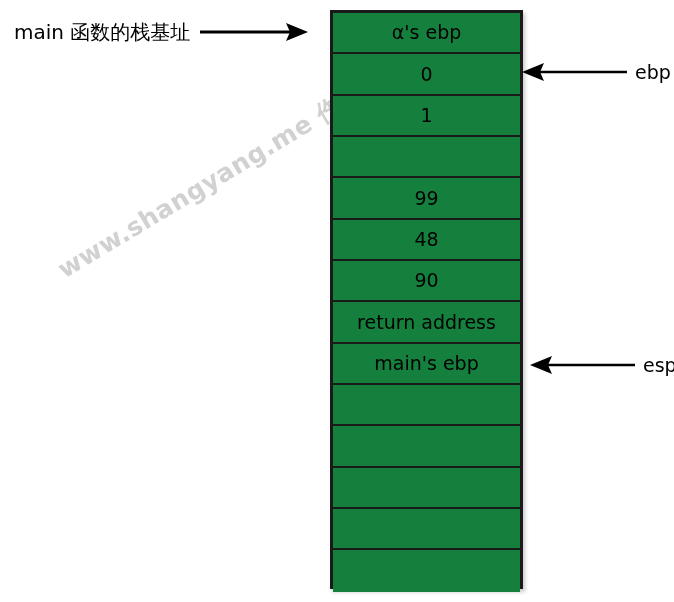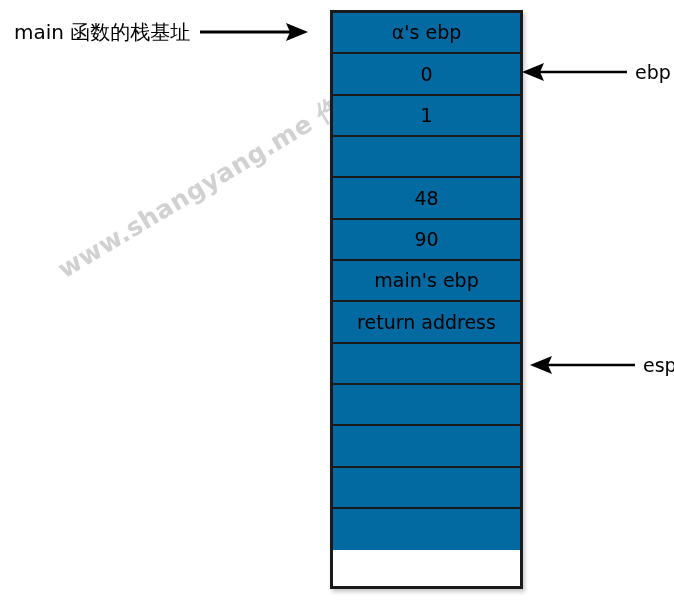"α's ebp" .stack-row { background: #0369a1 -> #15803d }
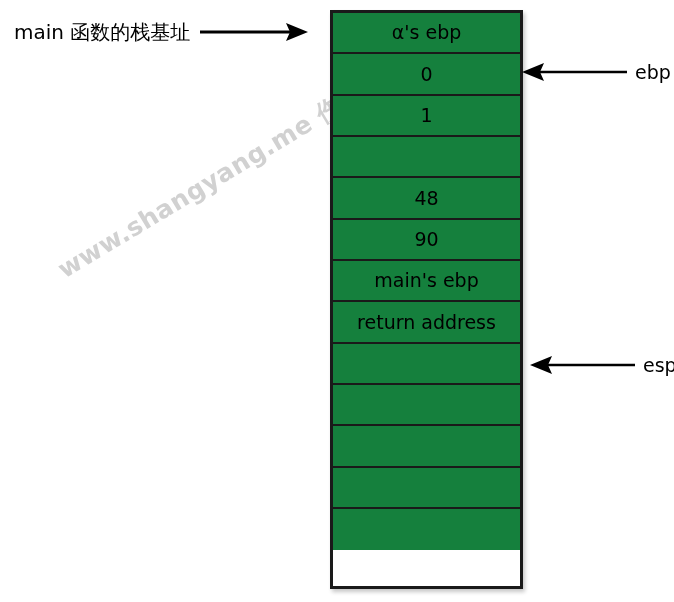"99" div.stack-row { html: none -> <div> <span>99</span> </div> }
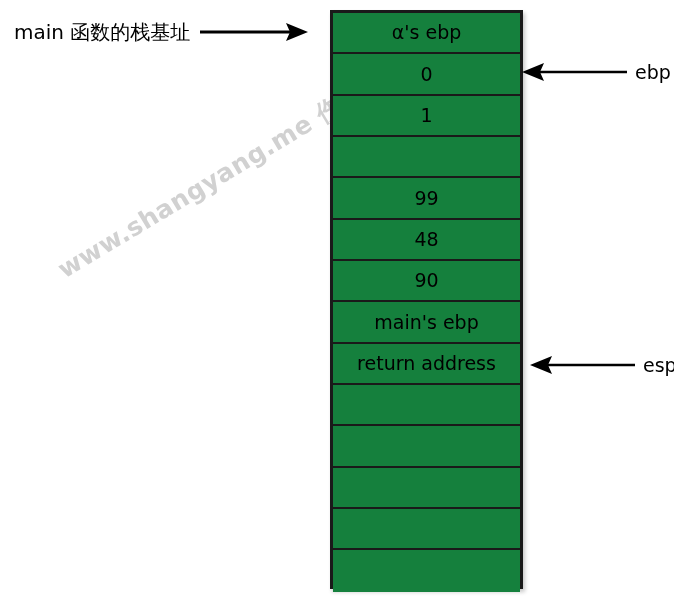"main's ebp" div.stack-row { order: before "return address" -> after "return address" }
